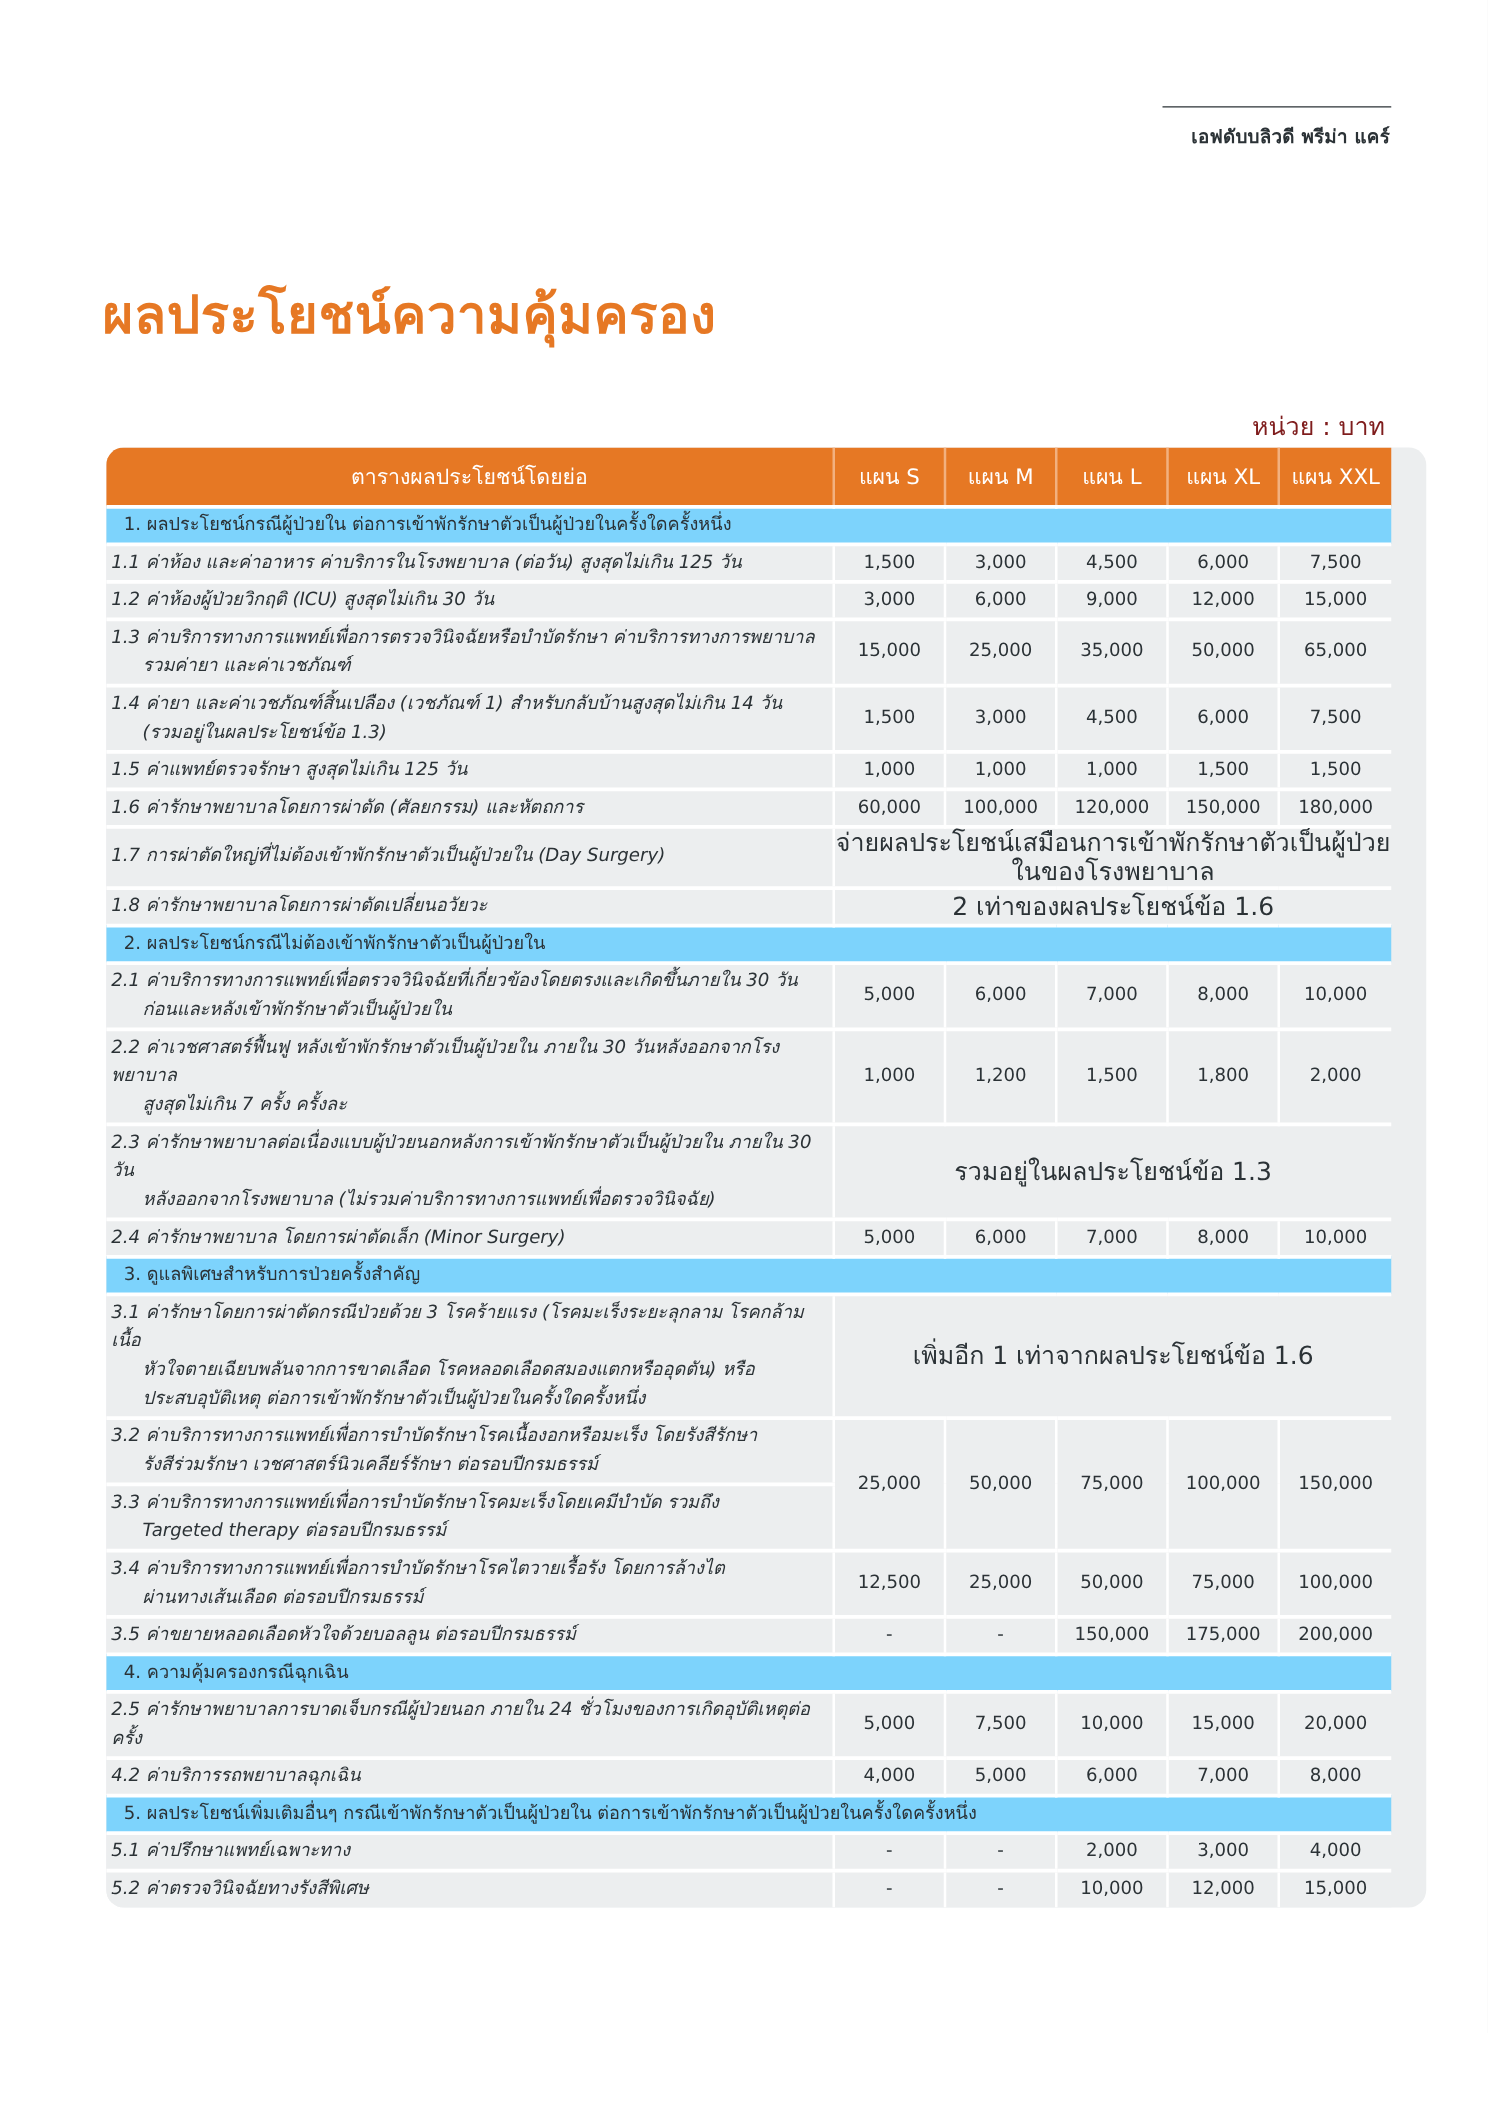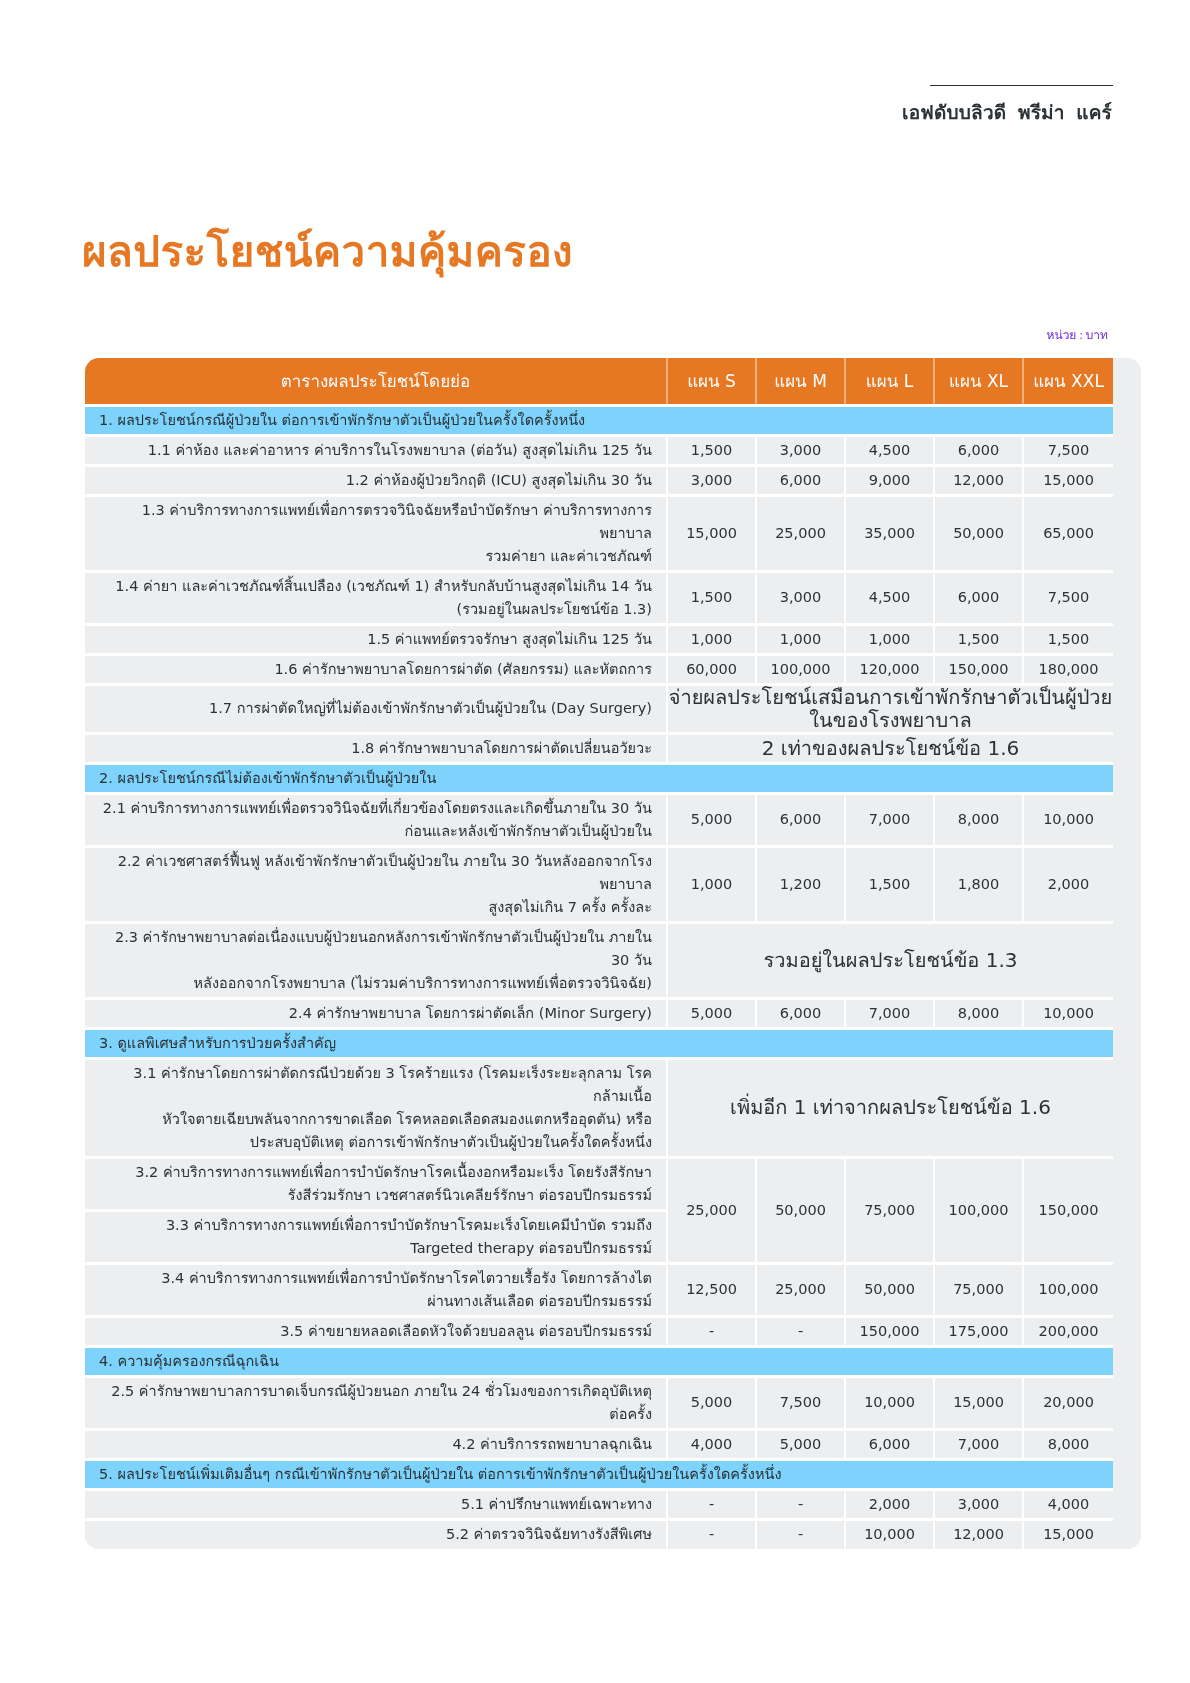"เอฟดับบลิวดี พรีม่า แคร์" .brand-name { font-family: Liberation Mono, monospace -> none; font-size: 19px -> 15px }
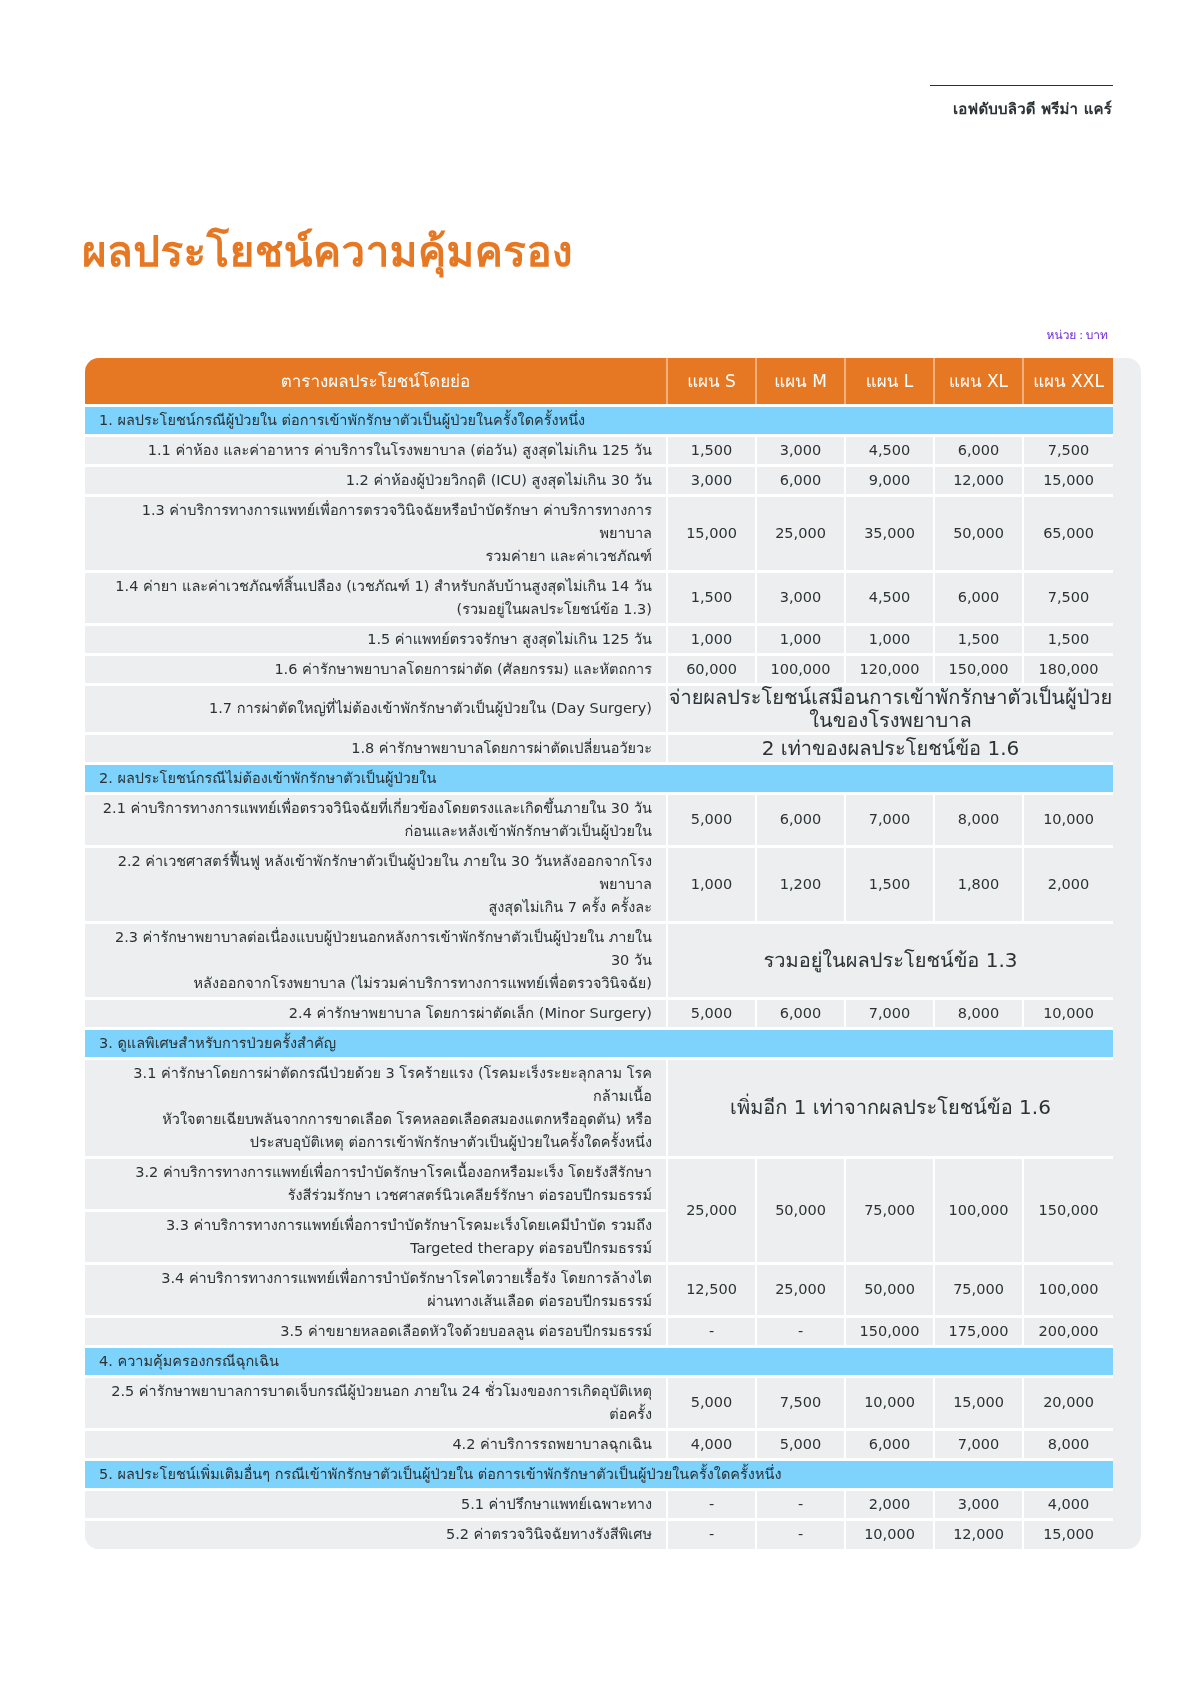"หน่วย : บาท" .unit-label { color: #6d28d9 -> #7f1d1d; font-family: Liberation Serif, serif -> none; font-size: 12px -> 20px }
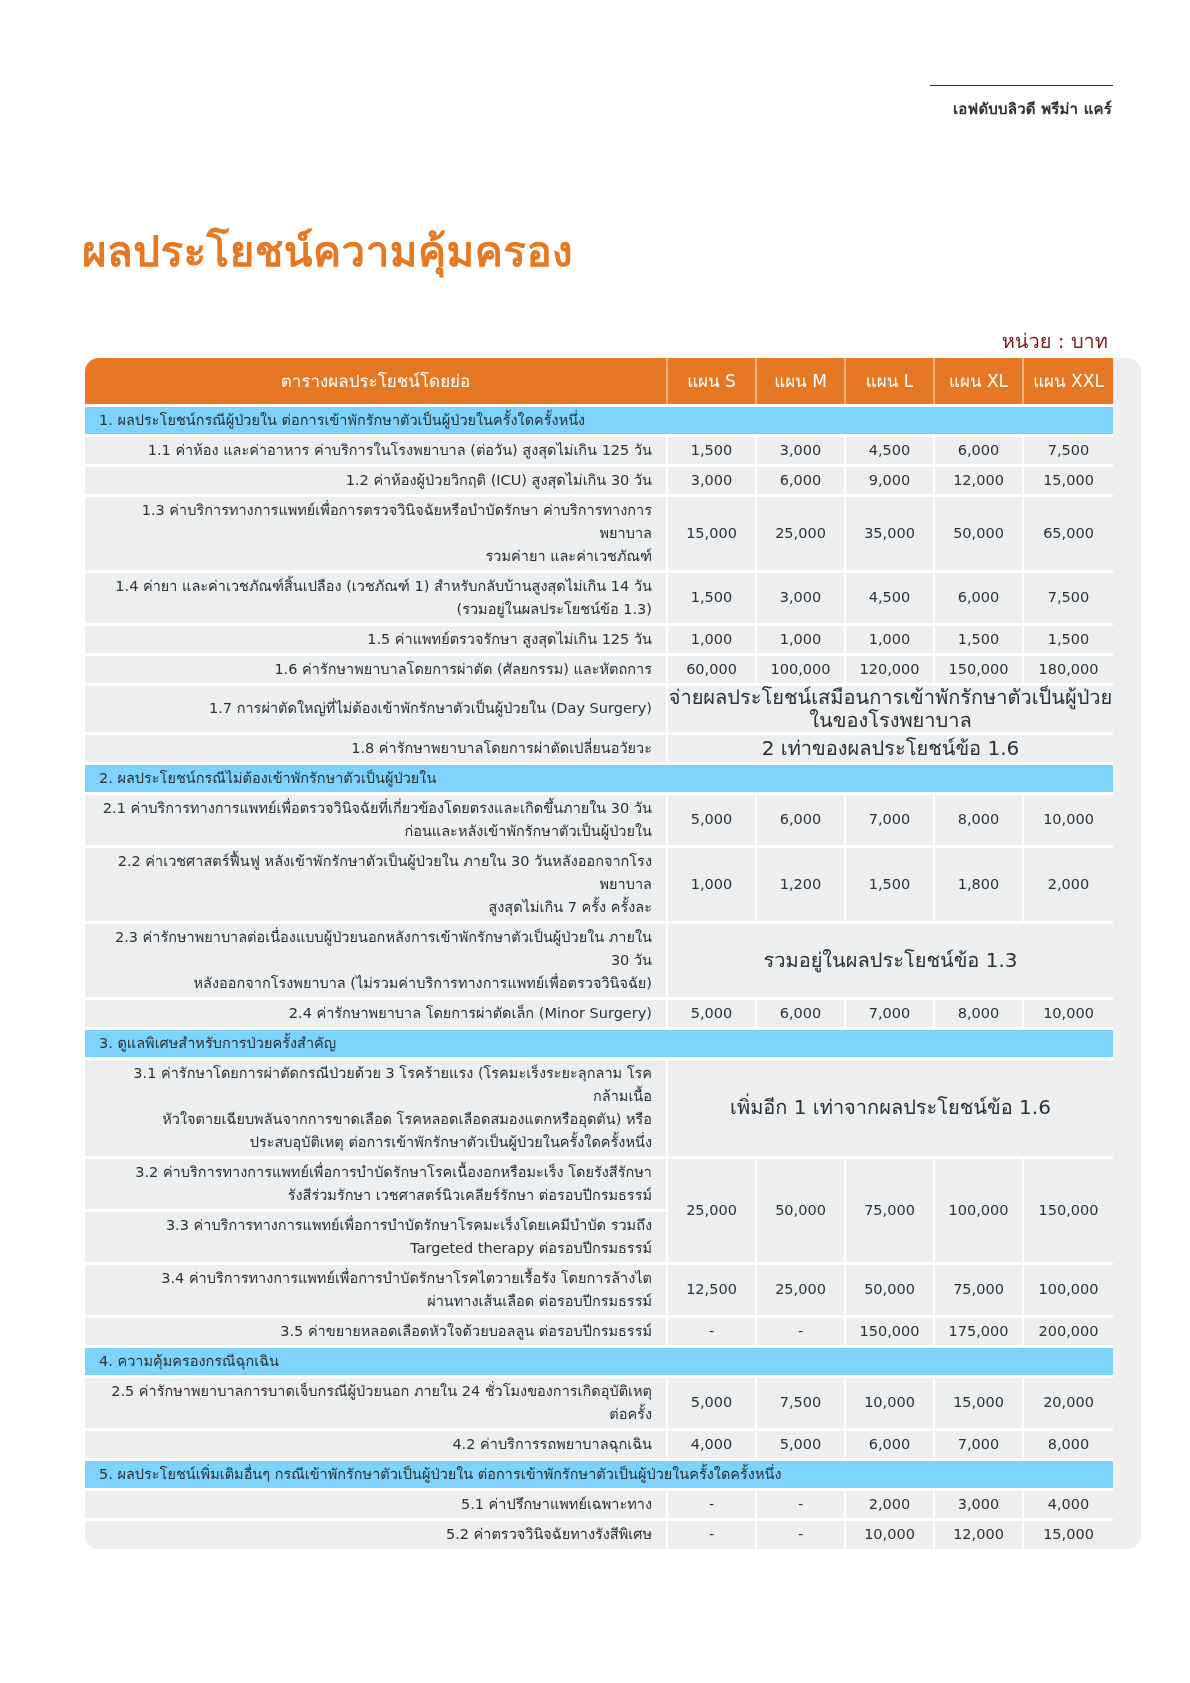"1.1 ค่าห้อง และค่าอาหาร" td.desc { font-style: none -> italic; padding: 2px 14px -> 2px 4px; text-align: right -> left }
